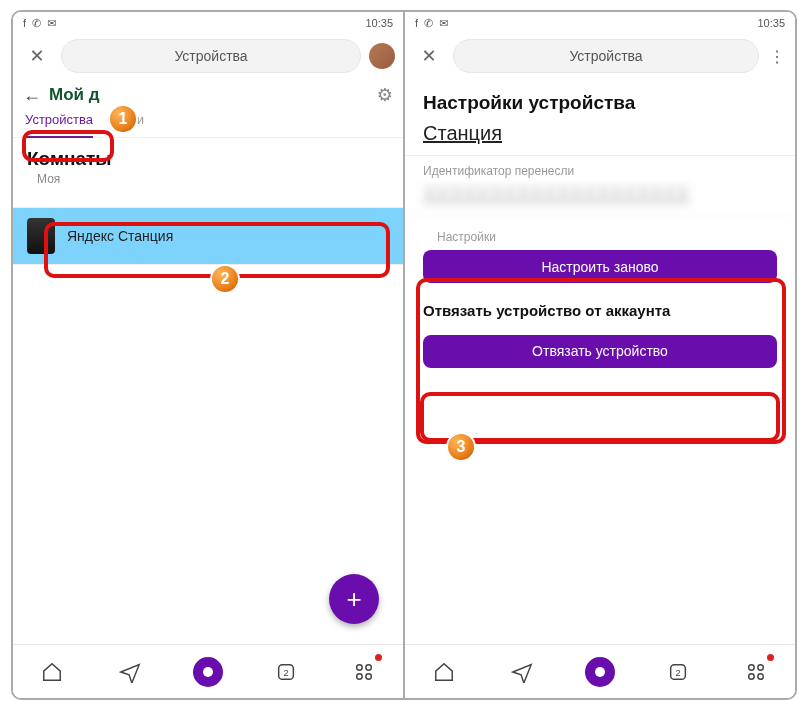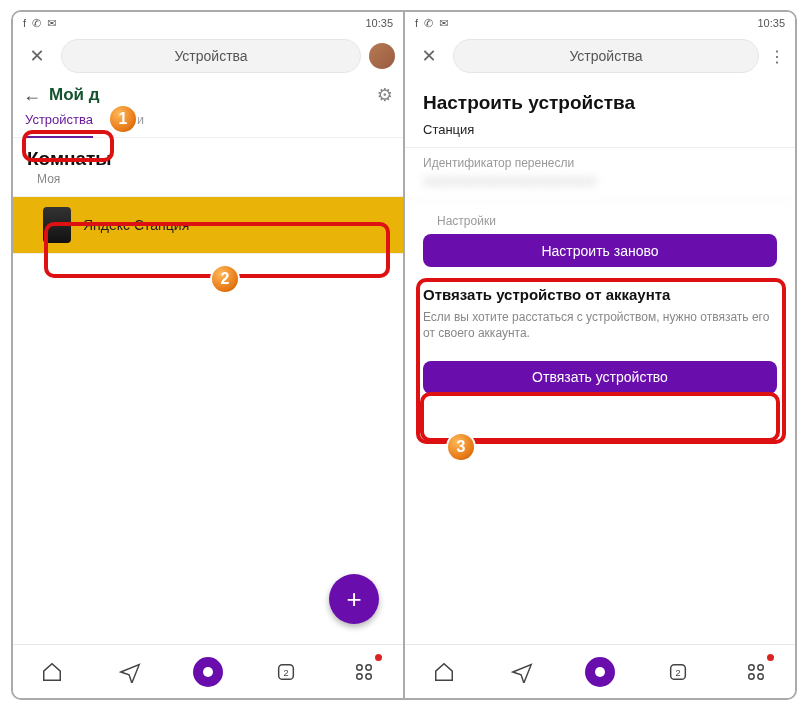"Настроить устройства" div.settings-title { text: Настроить -> Настройки }
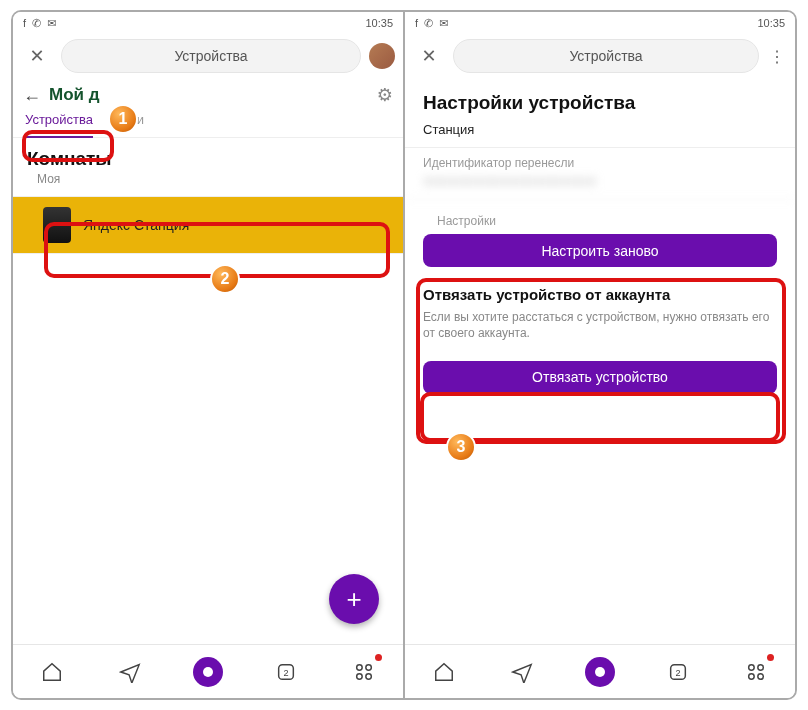"Станция" .field-value { font-size: 13px -> 20px; text-decoration: none -> underline }
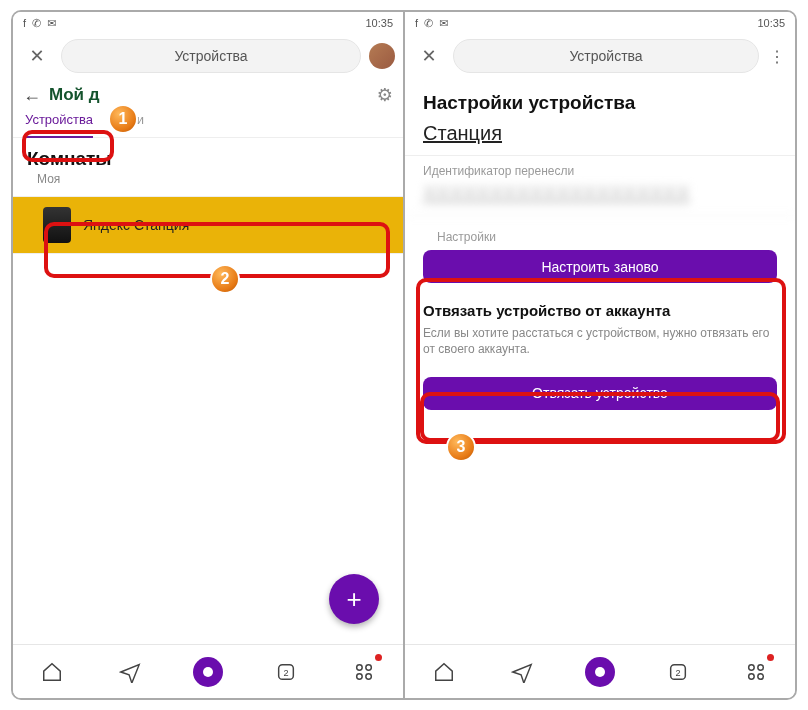"Яндекс Станция" .device-row { background: #eab308 -> #7dd3fc; margin-top: none -> 11px; padding: 10px 30px -> 10px 14px }
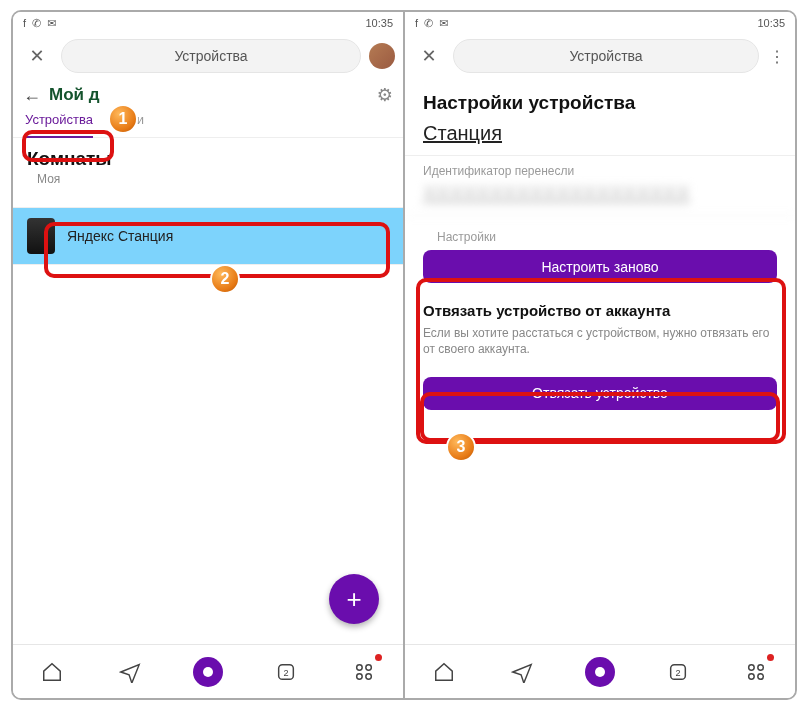"Если вы хотите расстаться с" div.body-desc { html: <div>Если вы хотите расстаться с устройством, нужно отвязать его от своего аккаунта.</div> -> none }
